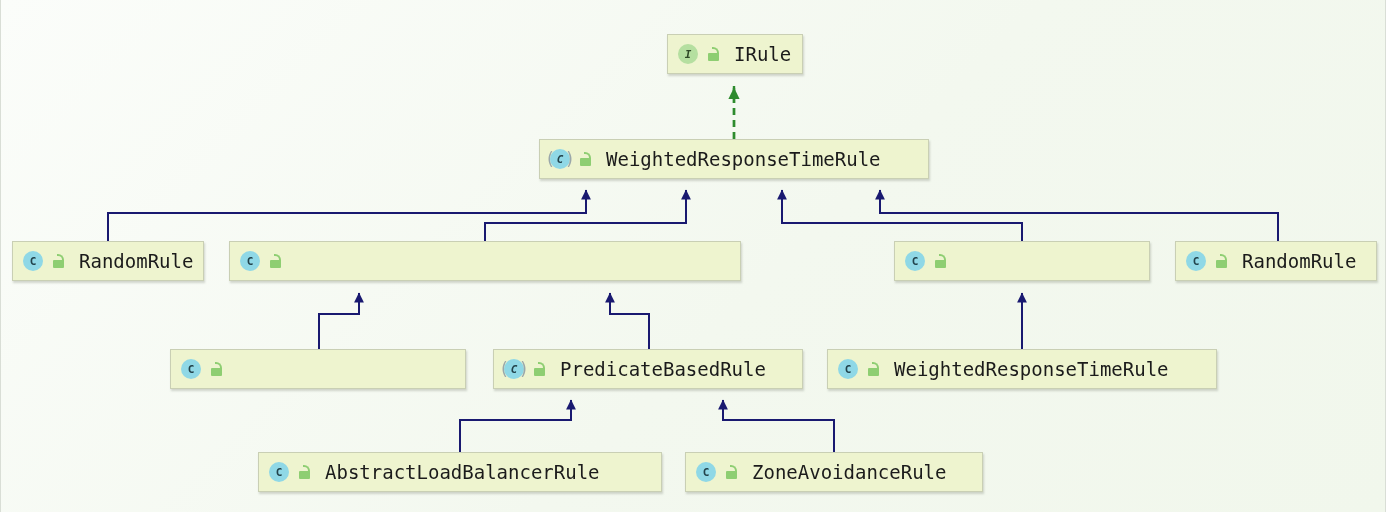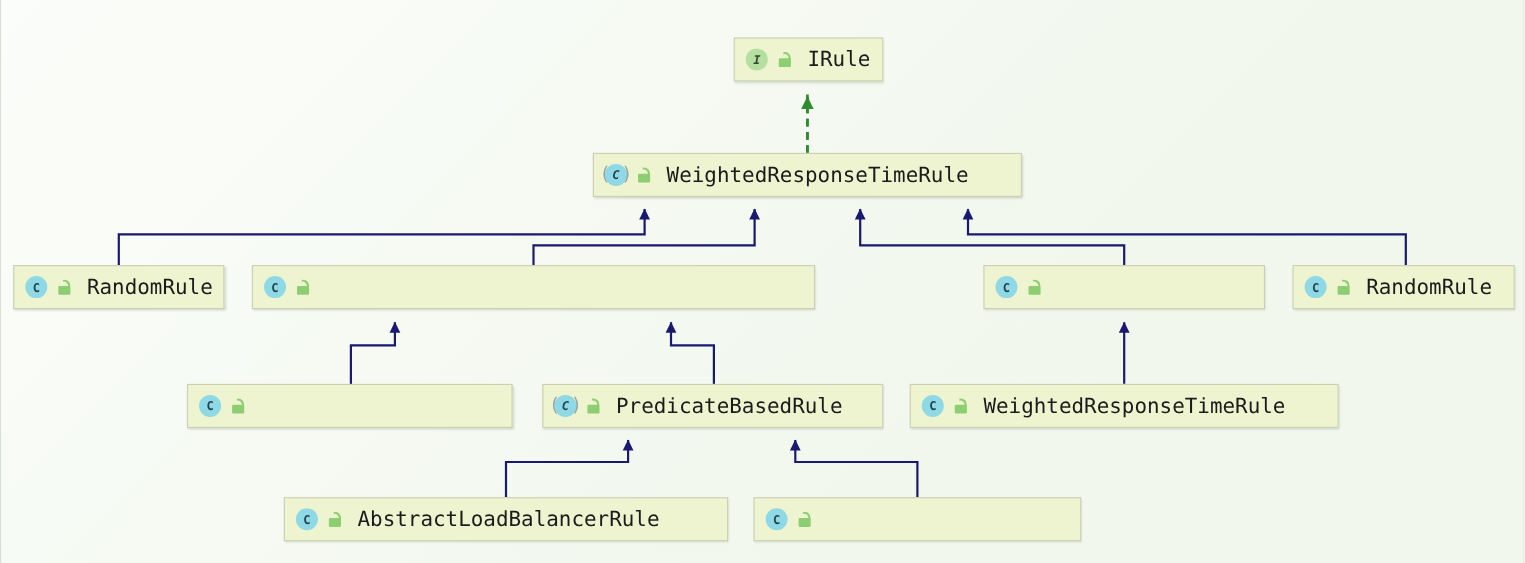"ZoneAvoidanceRule" span.label { html: none -> <span>ZoneAvoidanceRule</span> }
